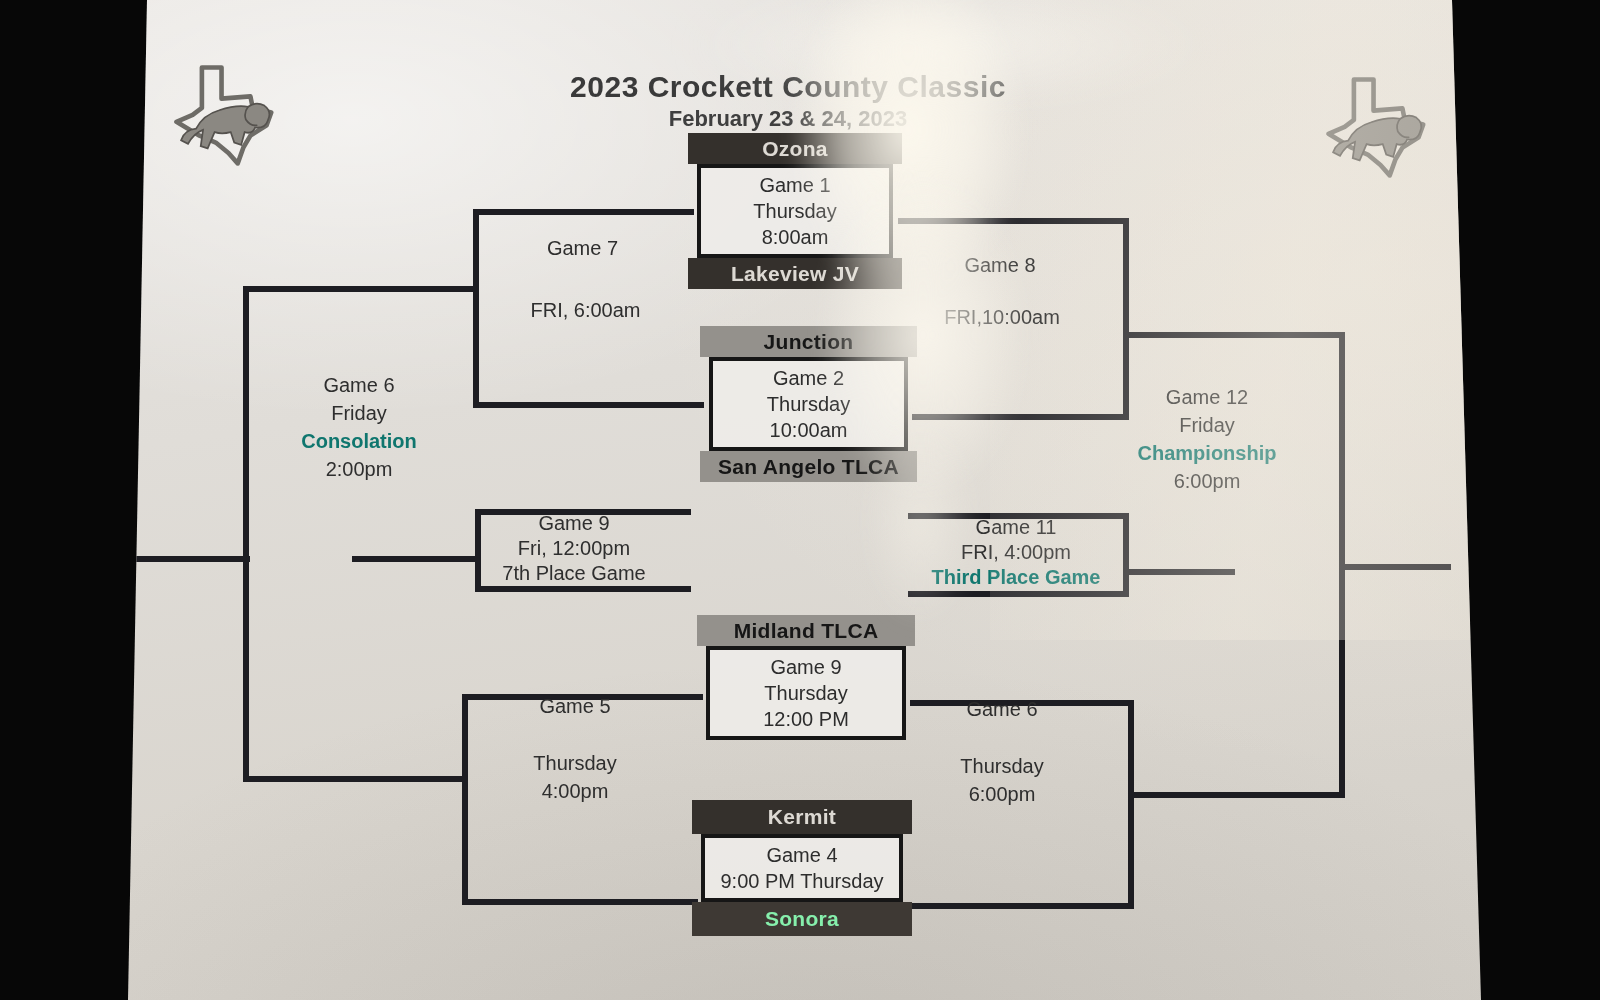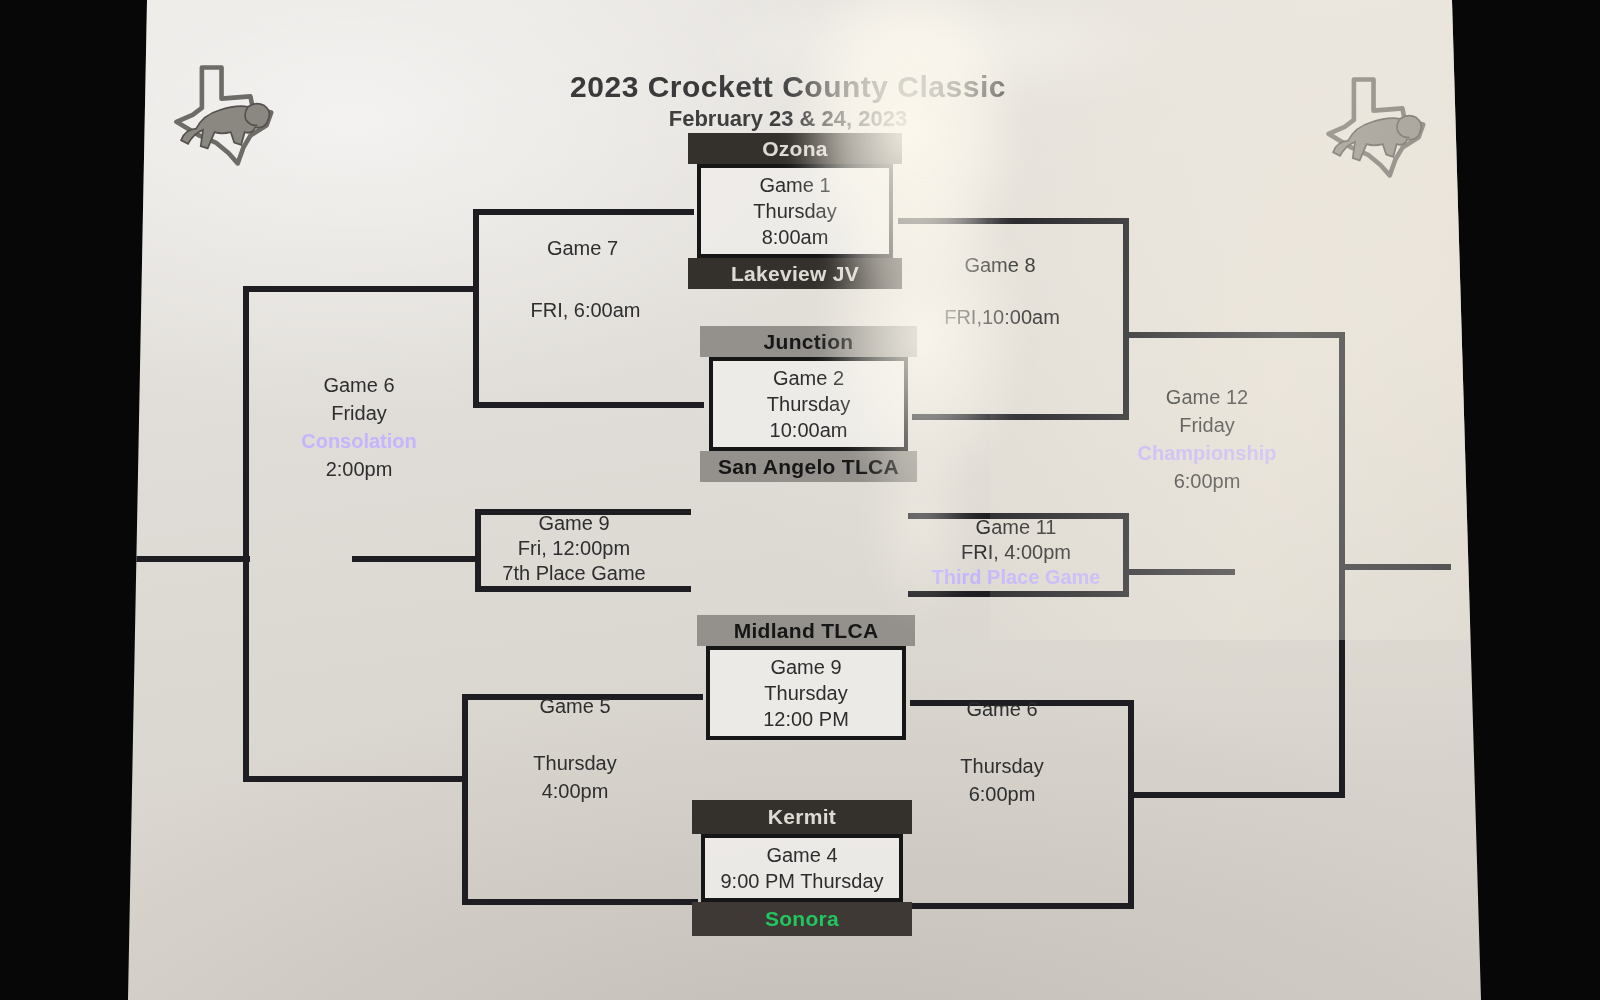"Consolation" .lbl .b { color: #c4b5fd -> #0f766e }
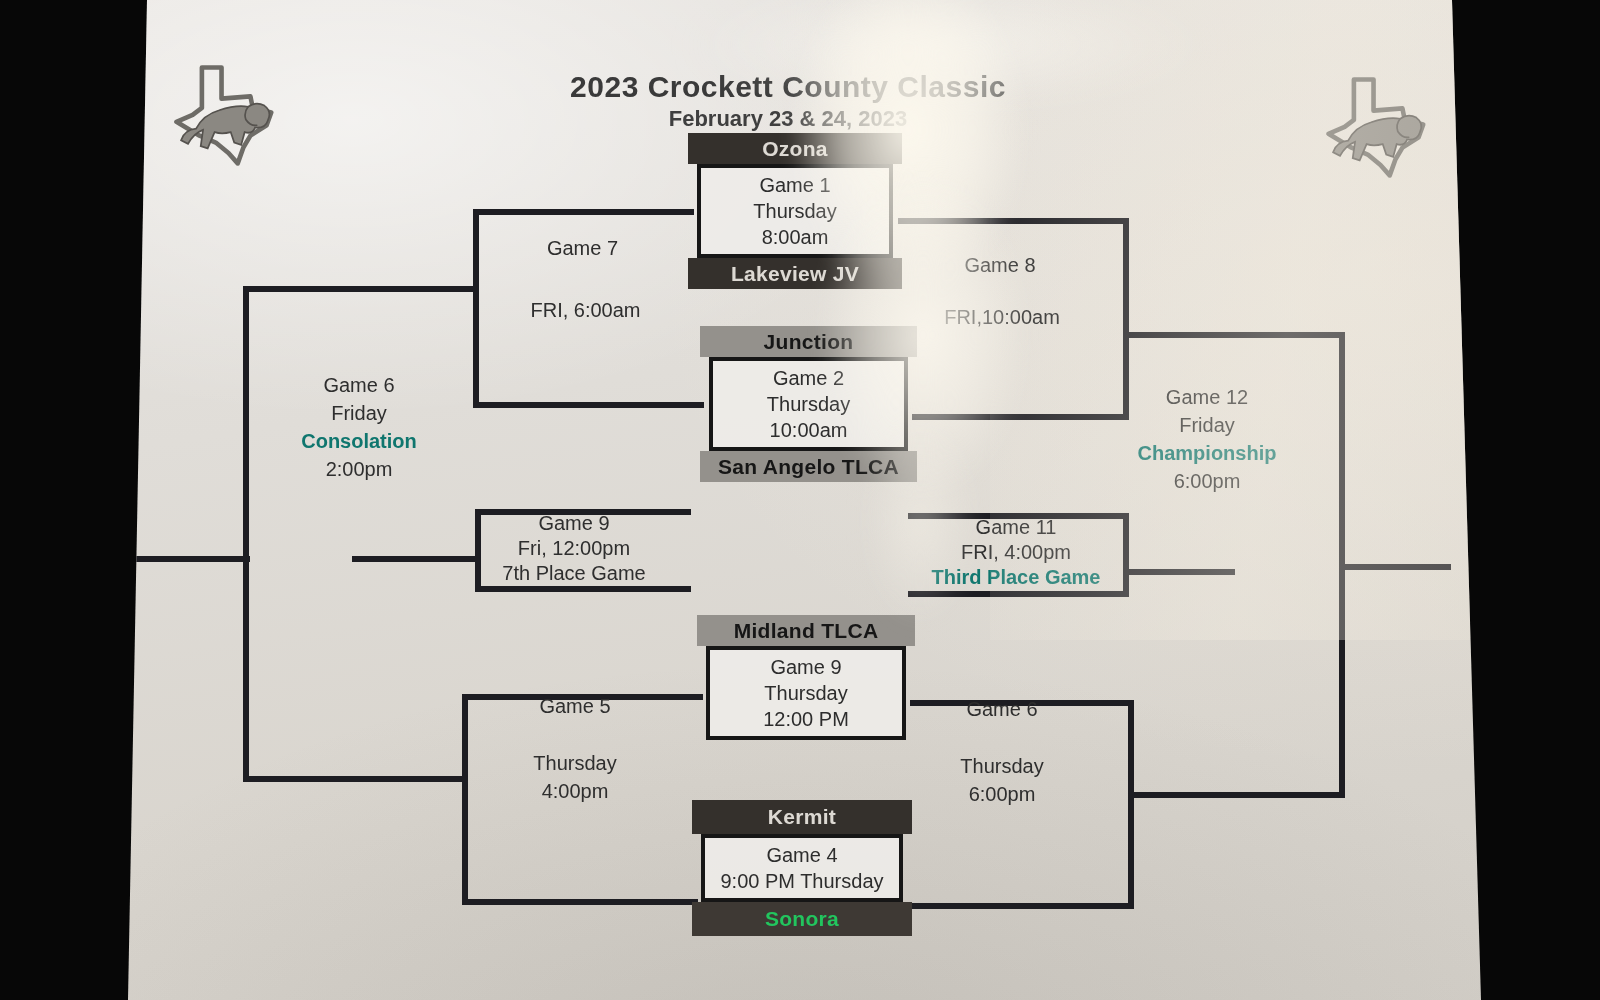"Sonora" .bar.dark2 { color: #22c55e -> #86efac }
